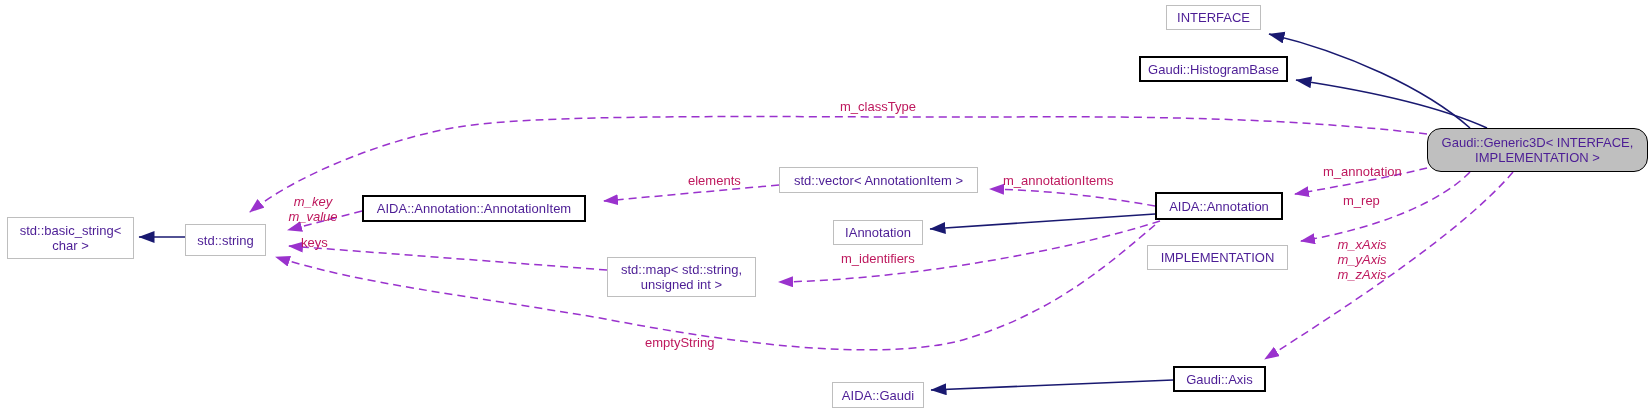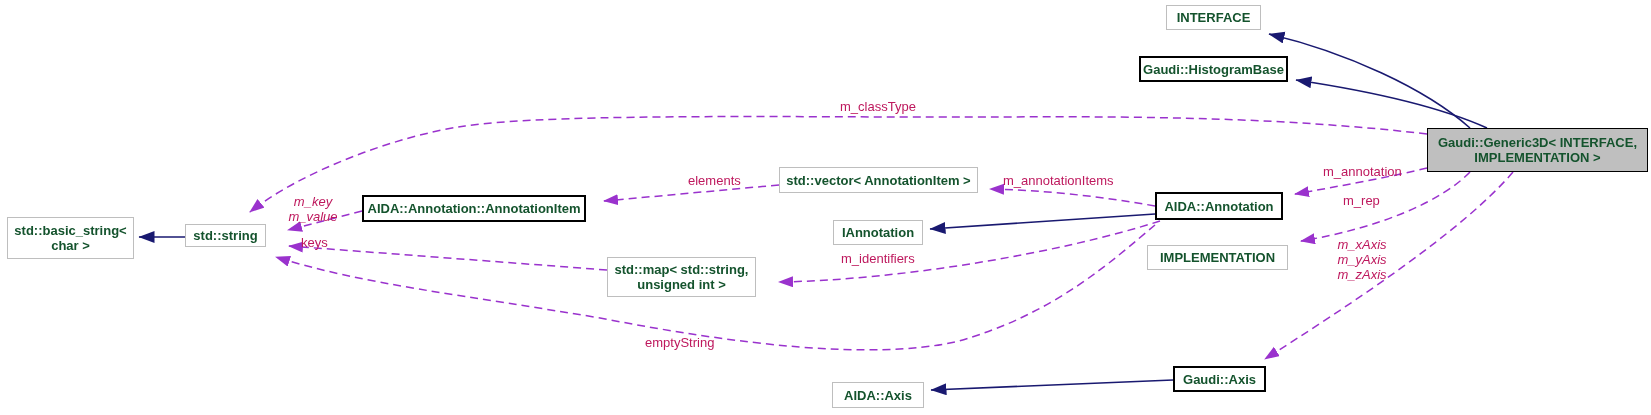"INTERFACE" .node { color: #14532d -> #4c1d95; font-weight: bold -> none }
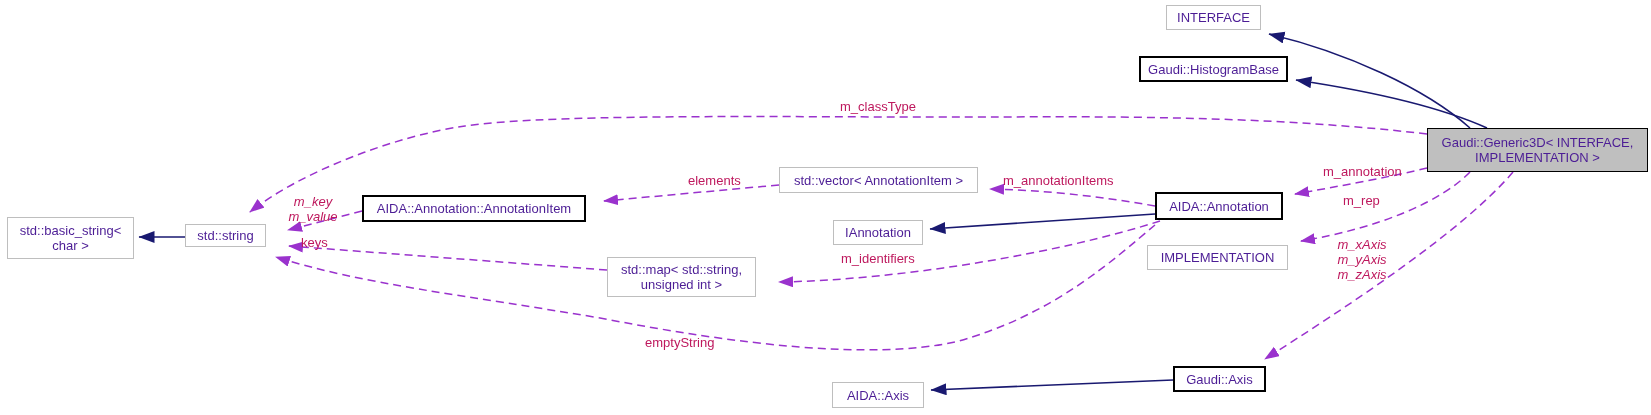"Gaudi::Generic3D< INTERFACE," div.node { border-radius: none -> 14px }
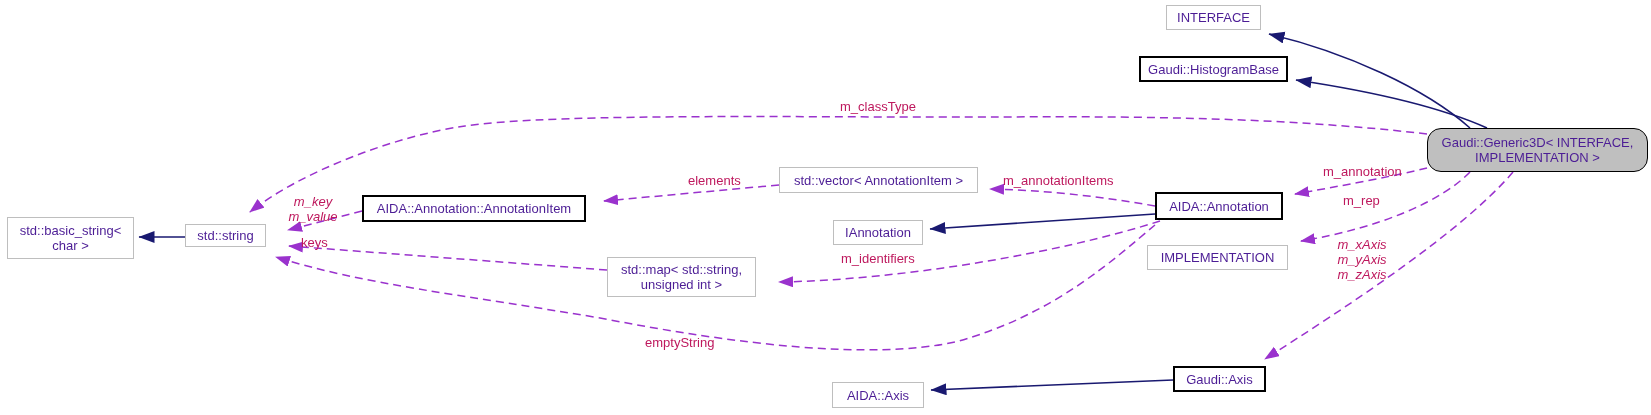"std::string" div.node { height: 23px -> 32px }
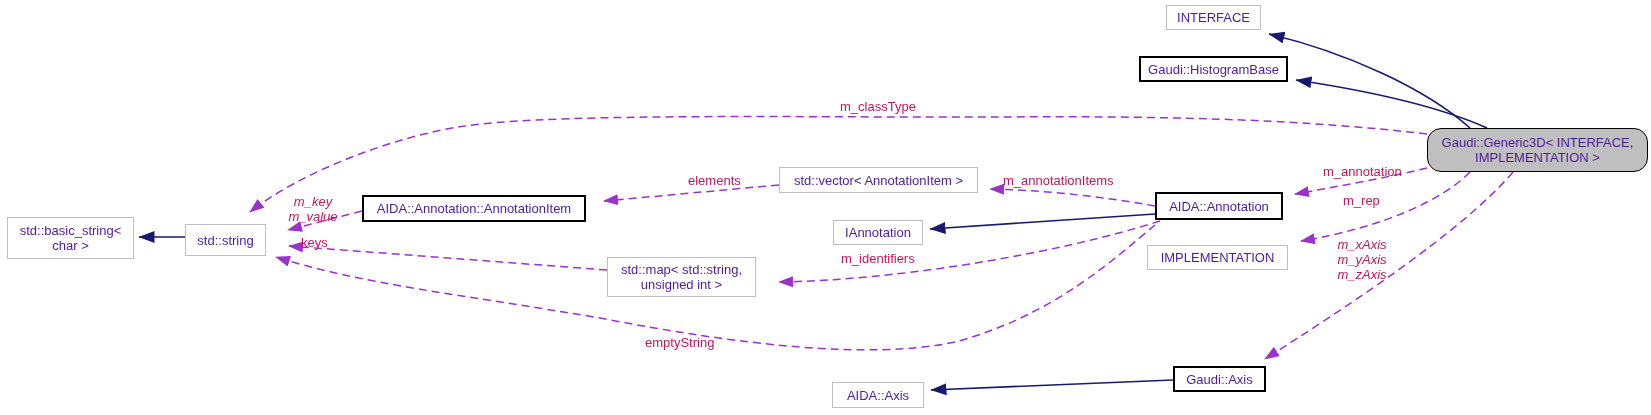"AIDA::Axis" div.node { text: AIDA::Axis -> AIDA::Gaudi }
